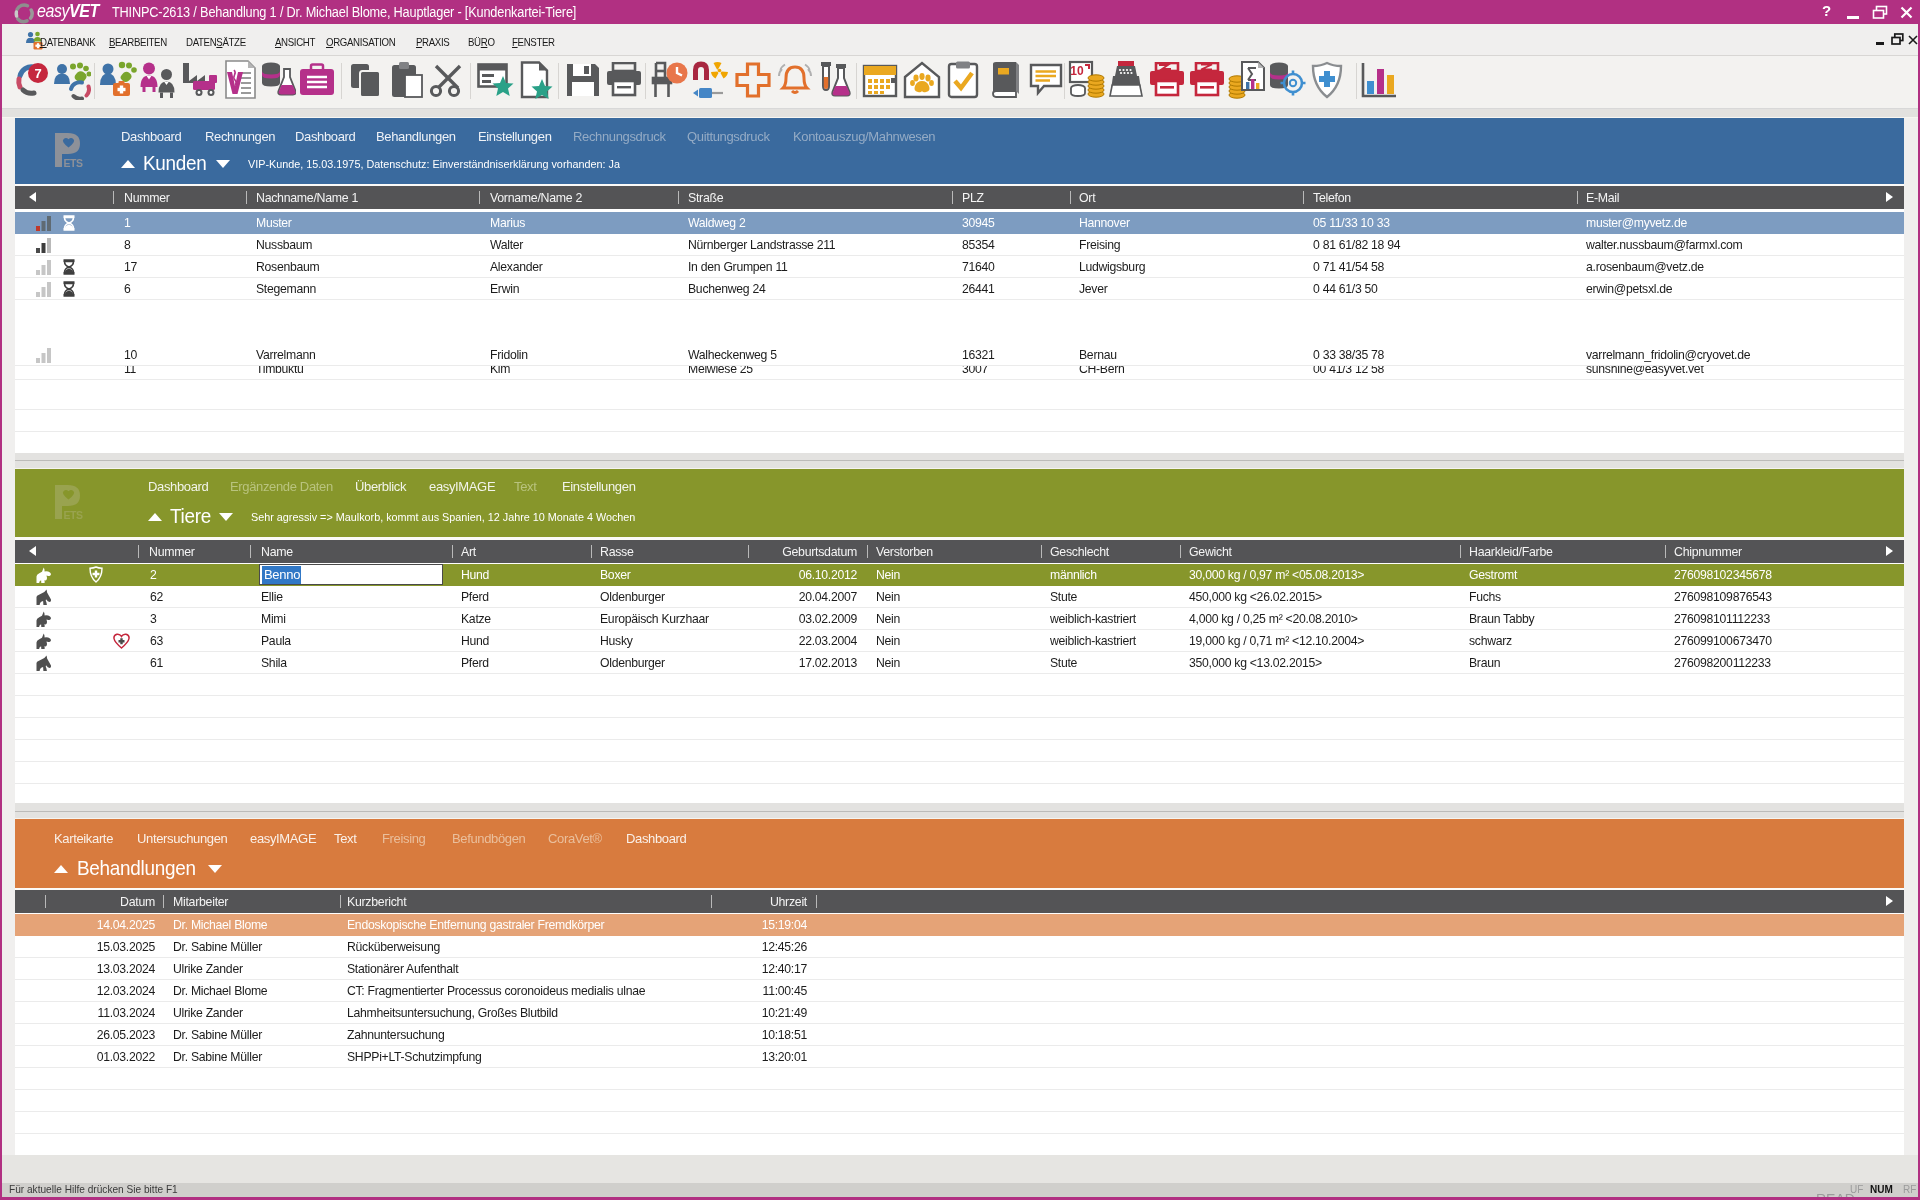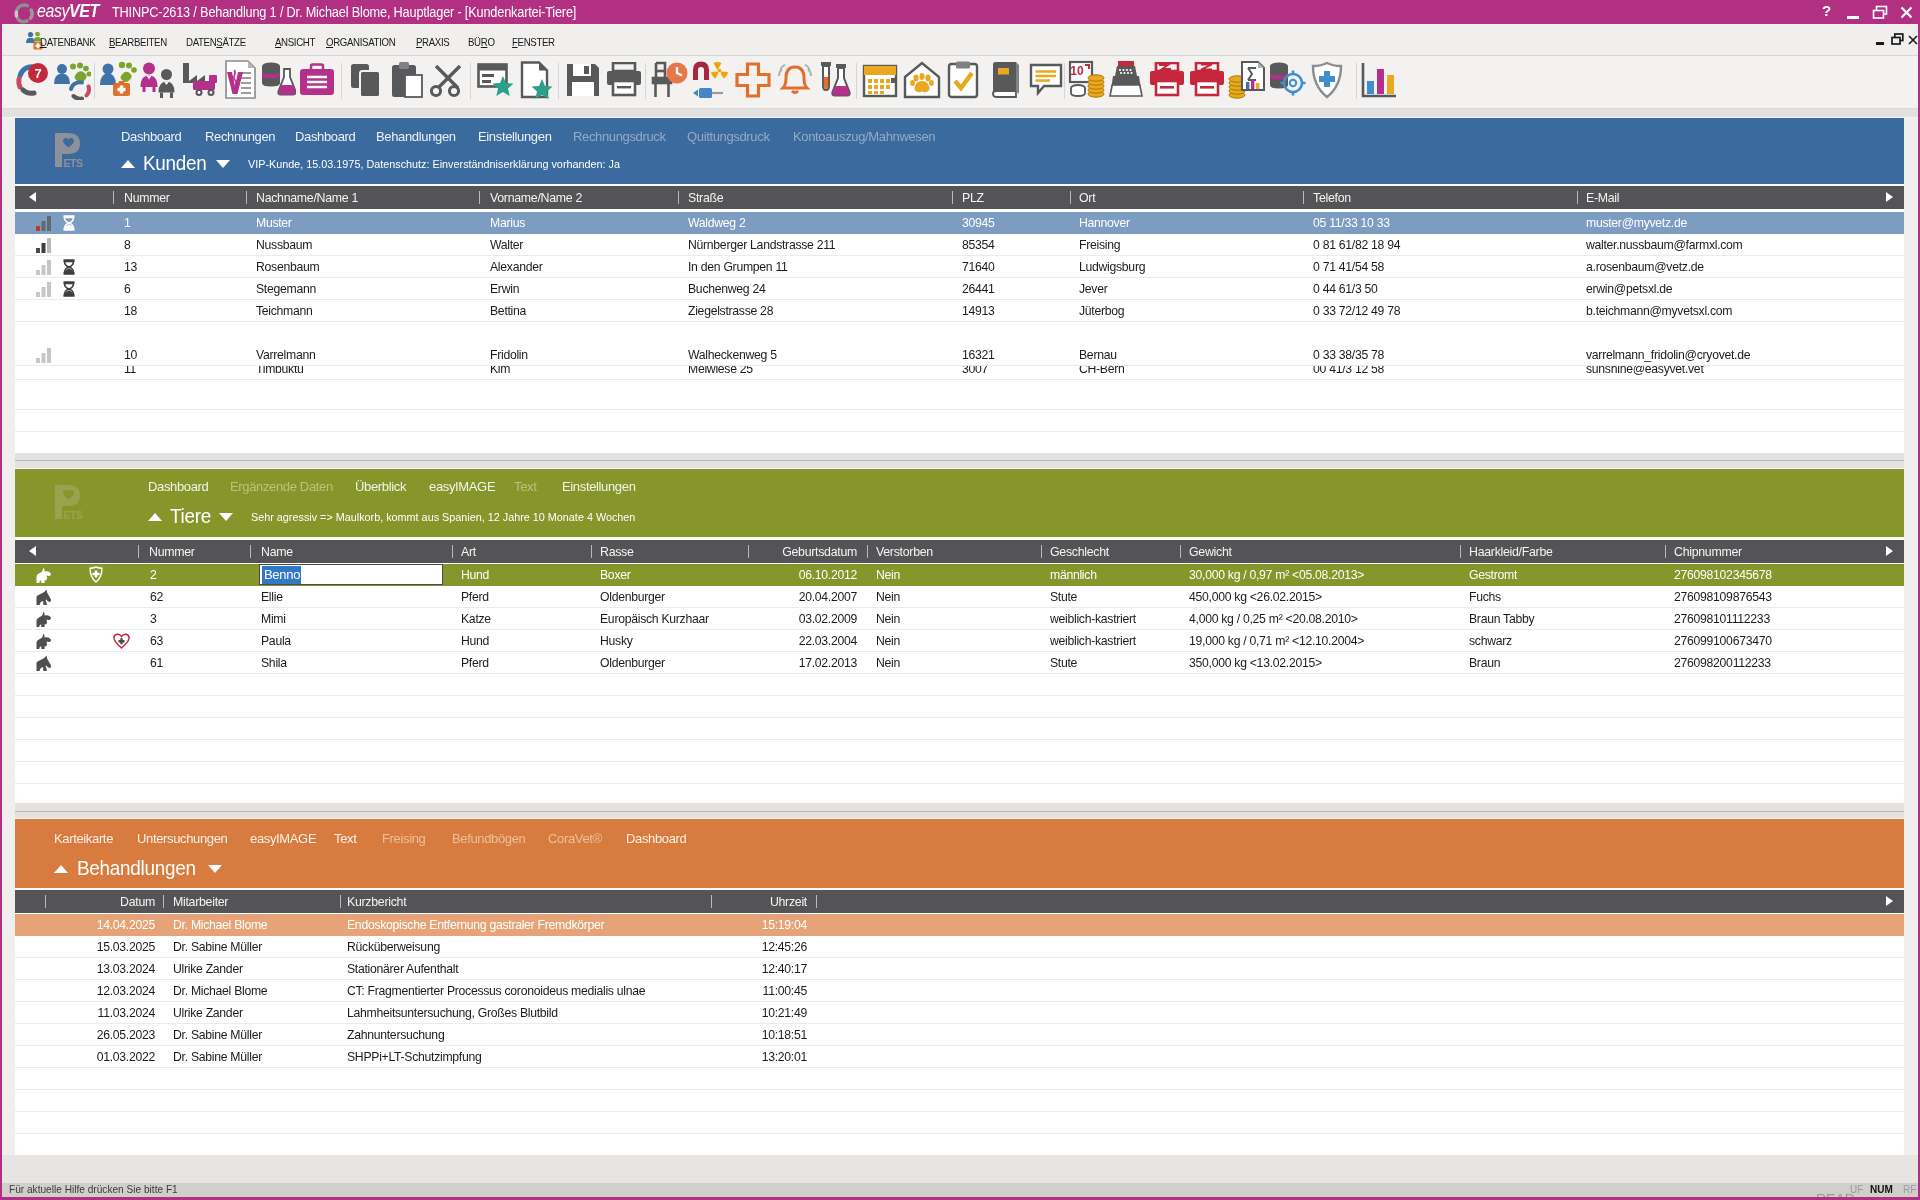"13" span { text: 13 -> 17 }
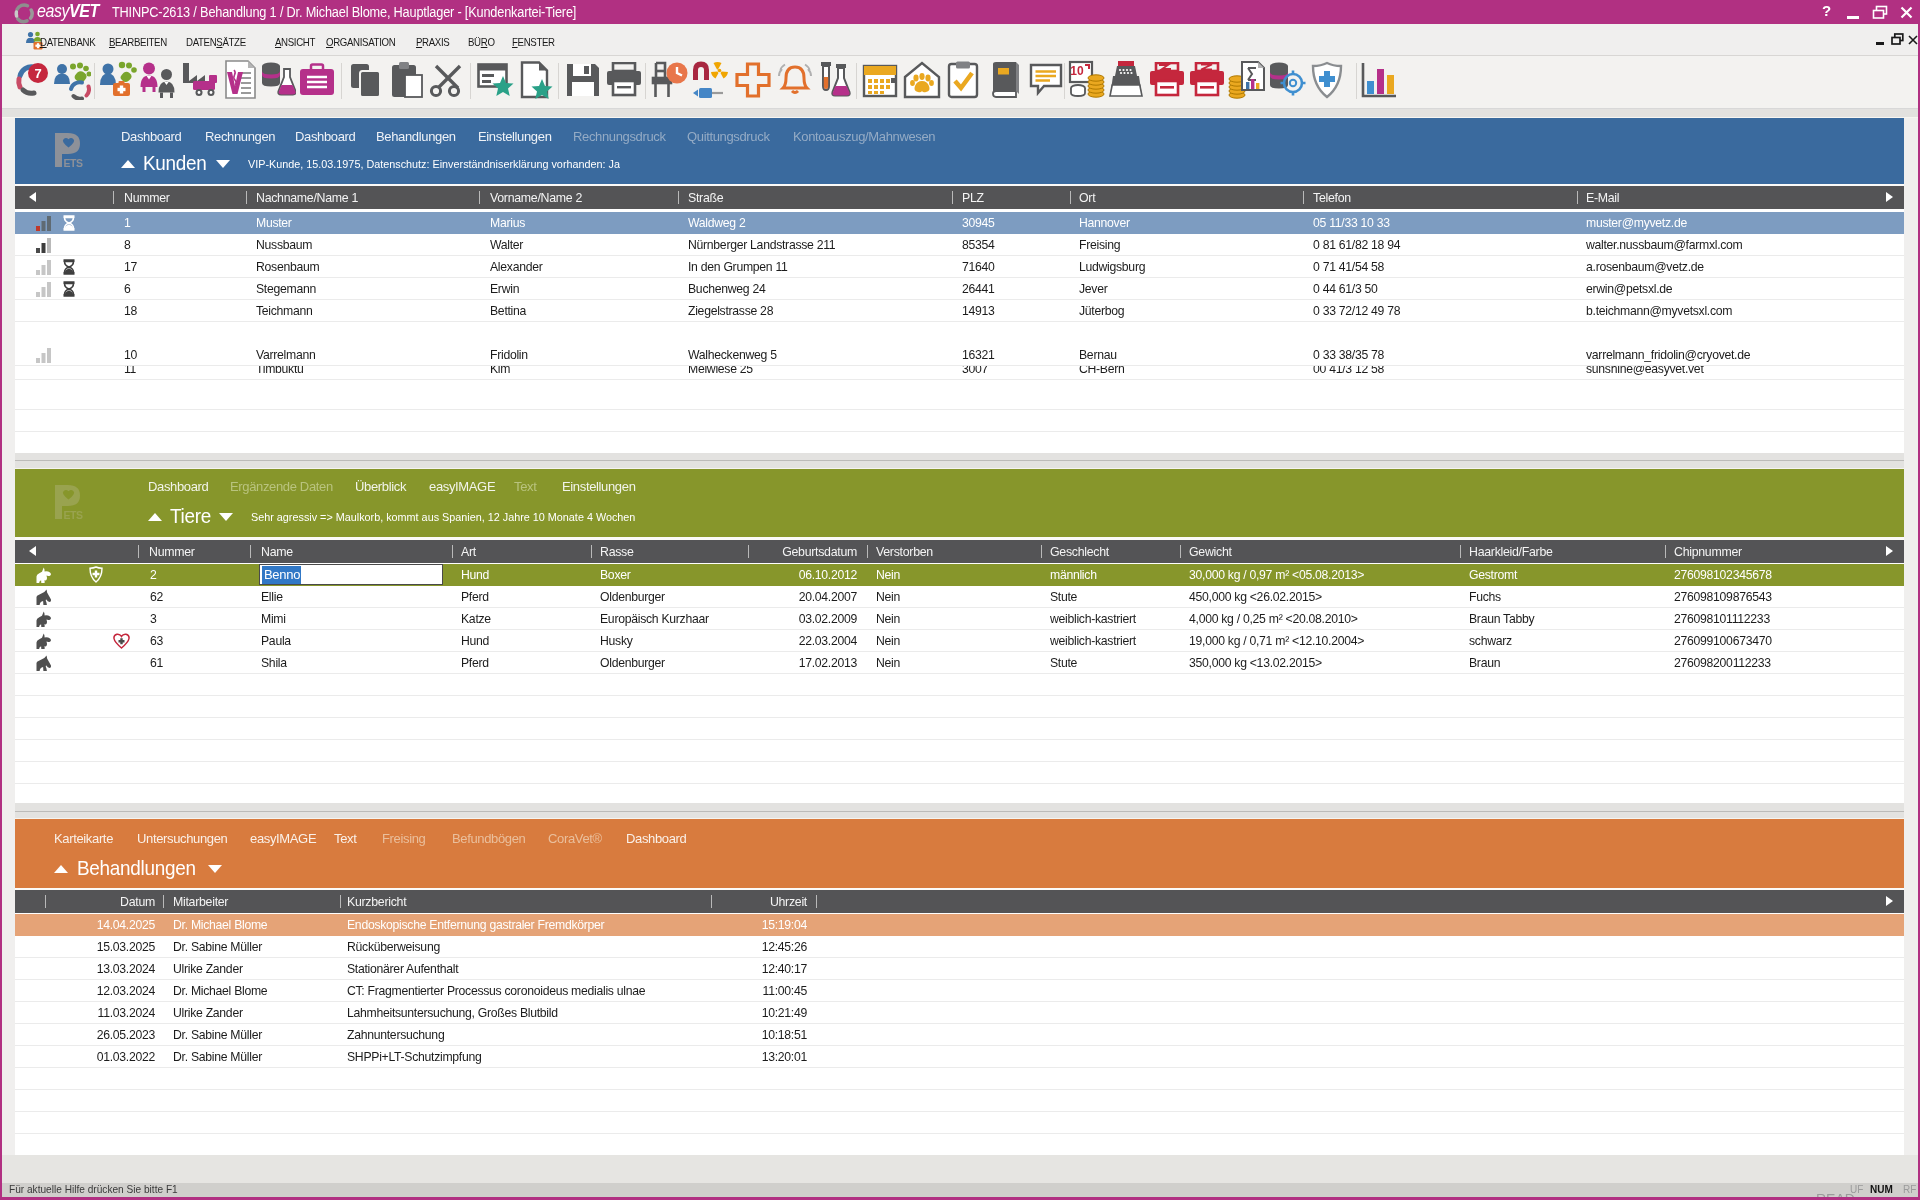"18" div.row { html: <div> <span>18</span> <span>Teichmann</span> <span>Bettina</span> <span>Ziegelstrasse 28</span> <span>14913</span> <span>Jüterbog</span> <span>0 33 72/12 49 78</span> <span>b.teichmann@myvetsxl.com</span> </div> -> none }
